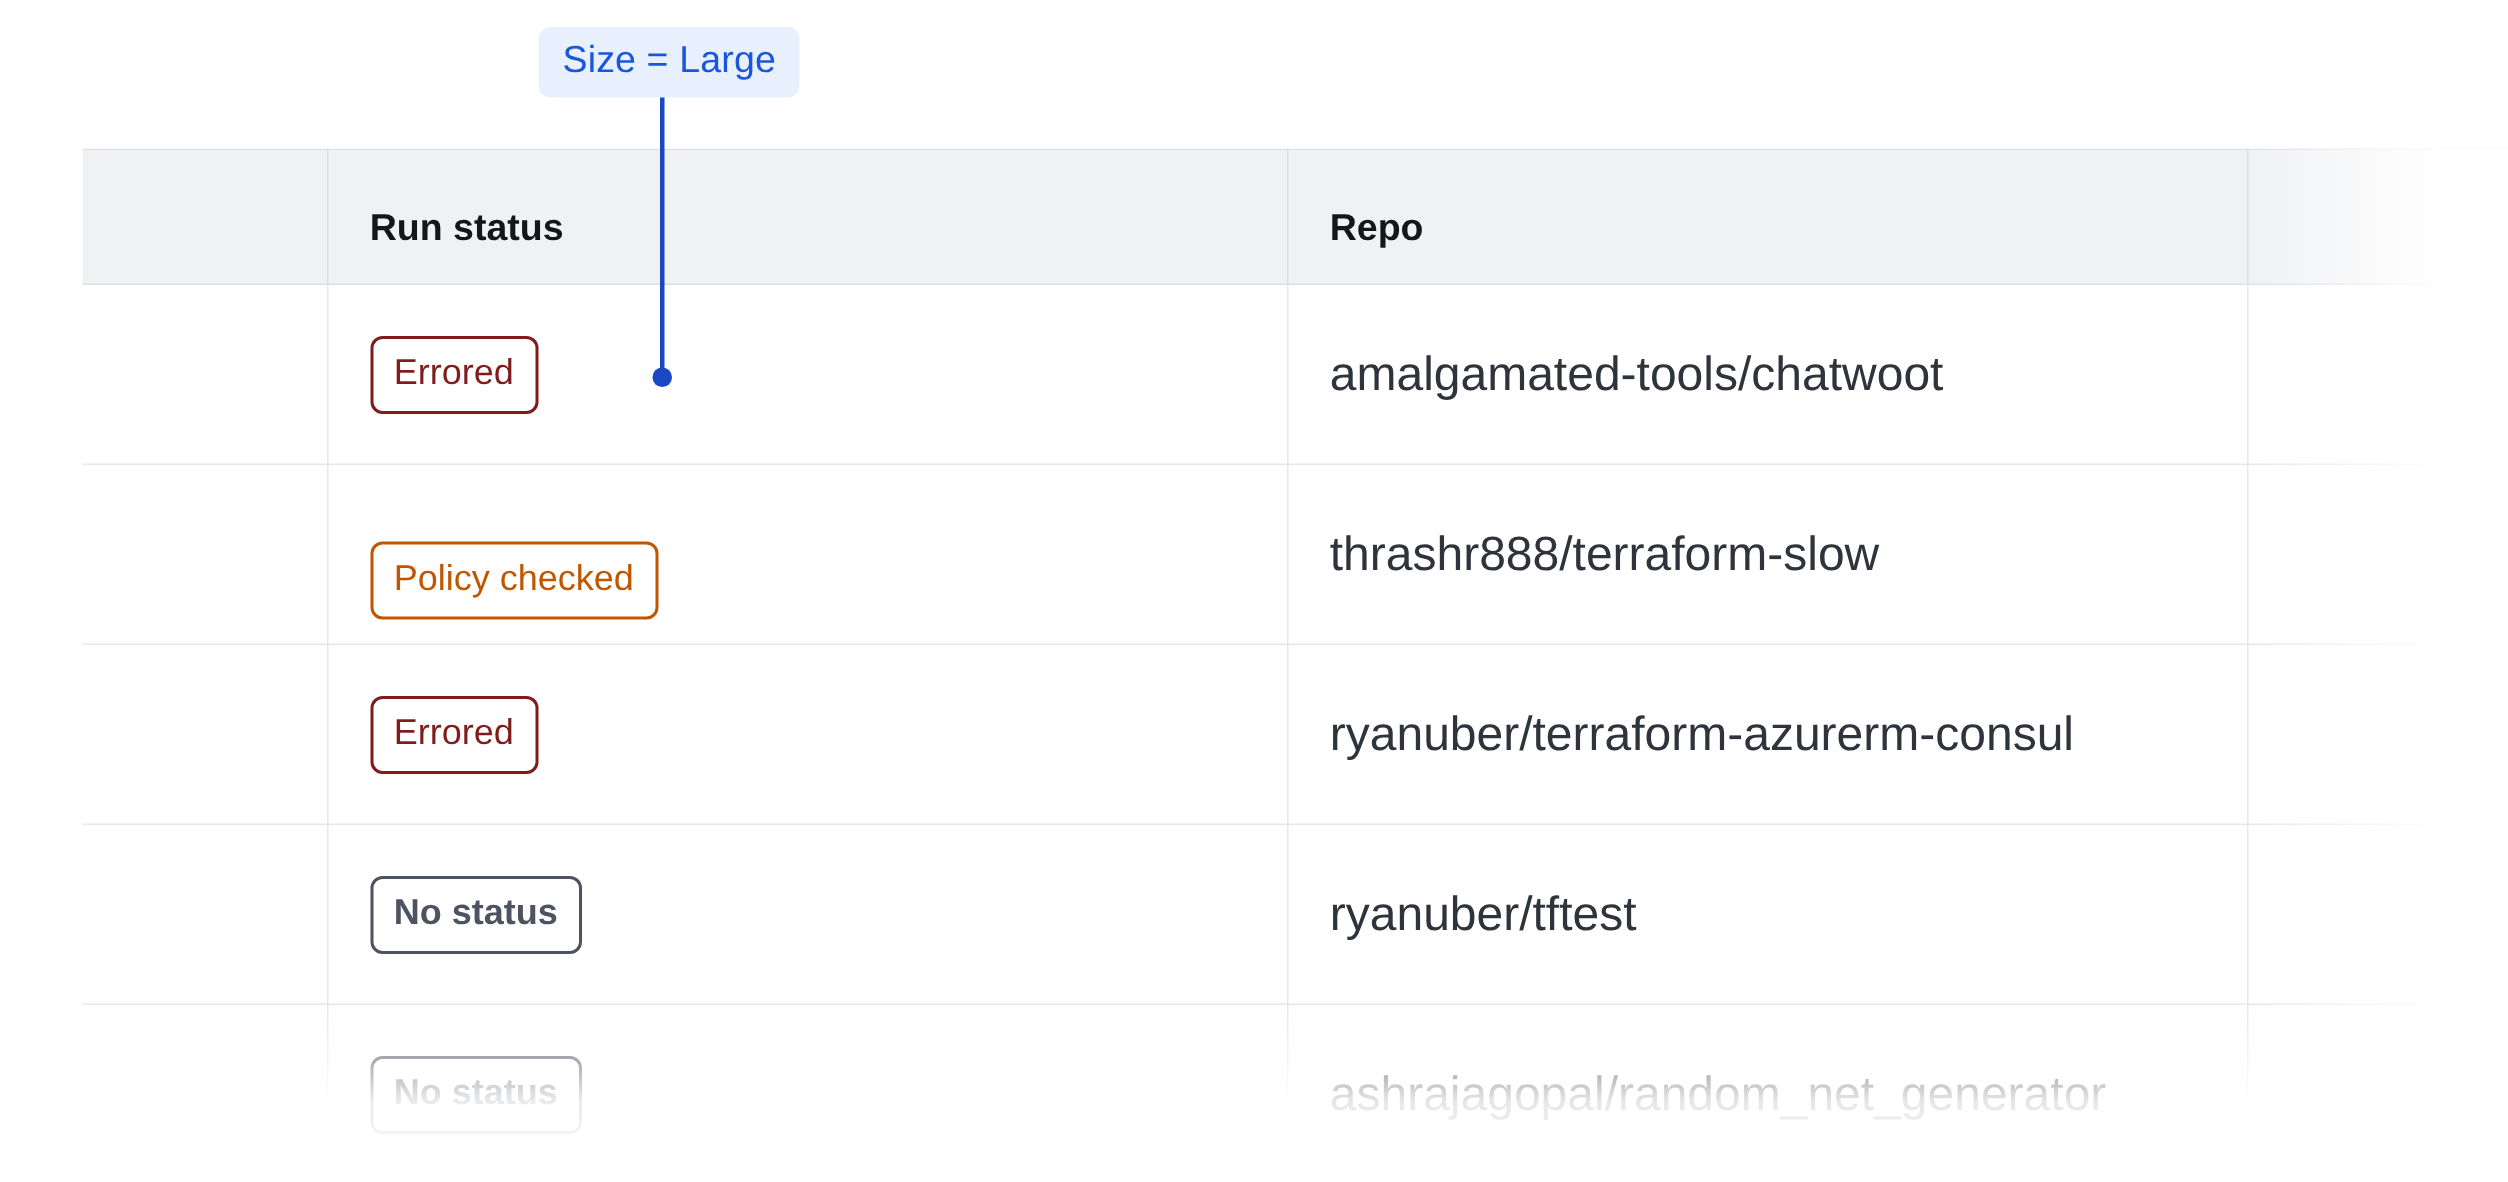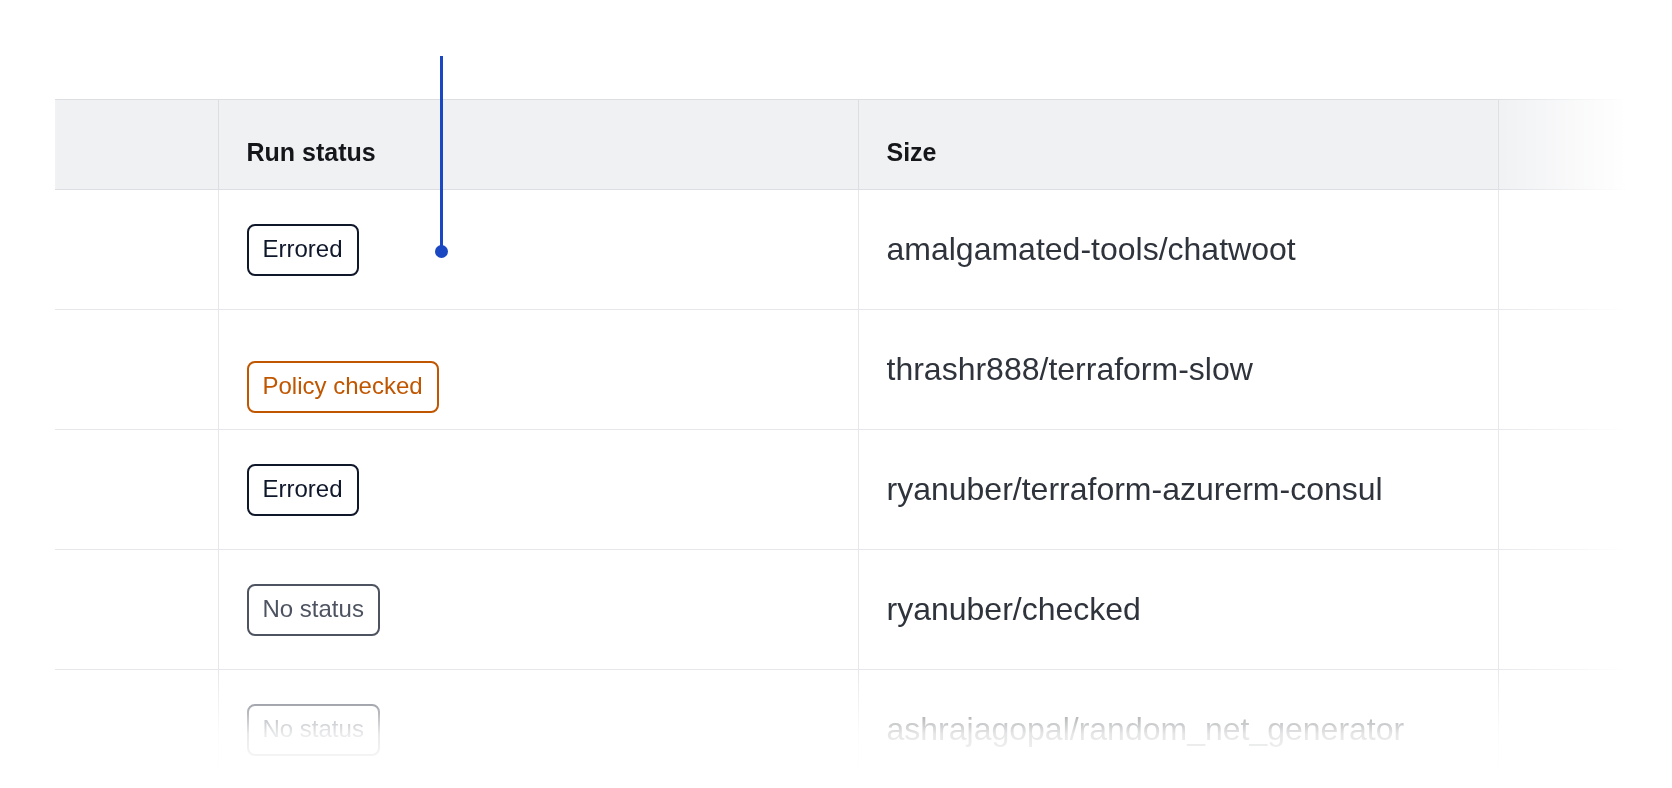"Size = Large" div.annotation { html: none -> <div> <span>Size = Large</span> </div> }
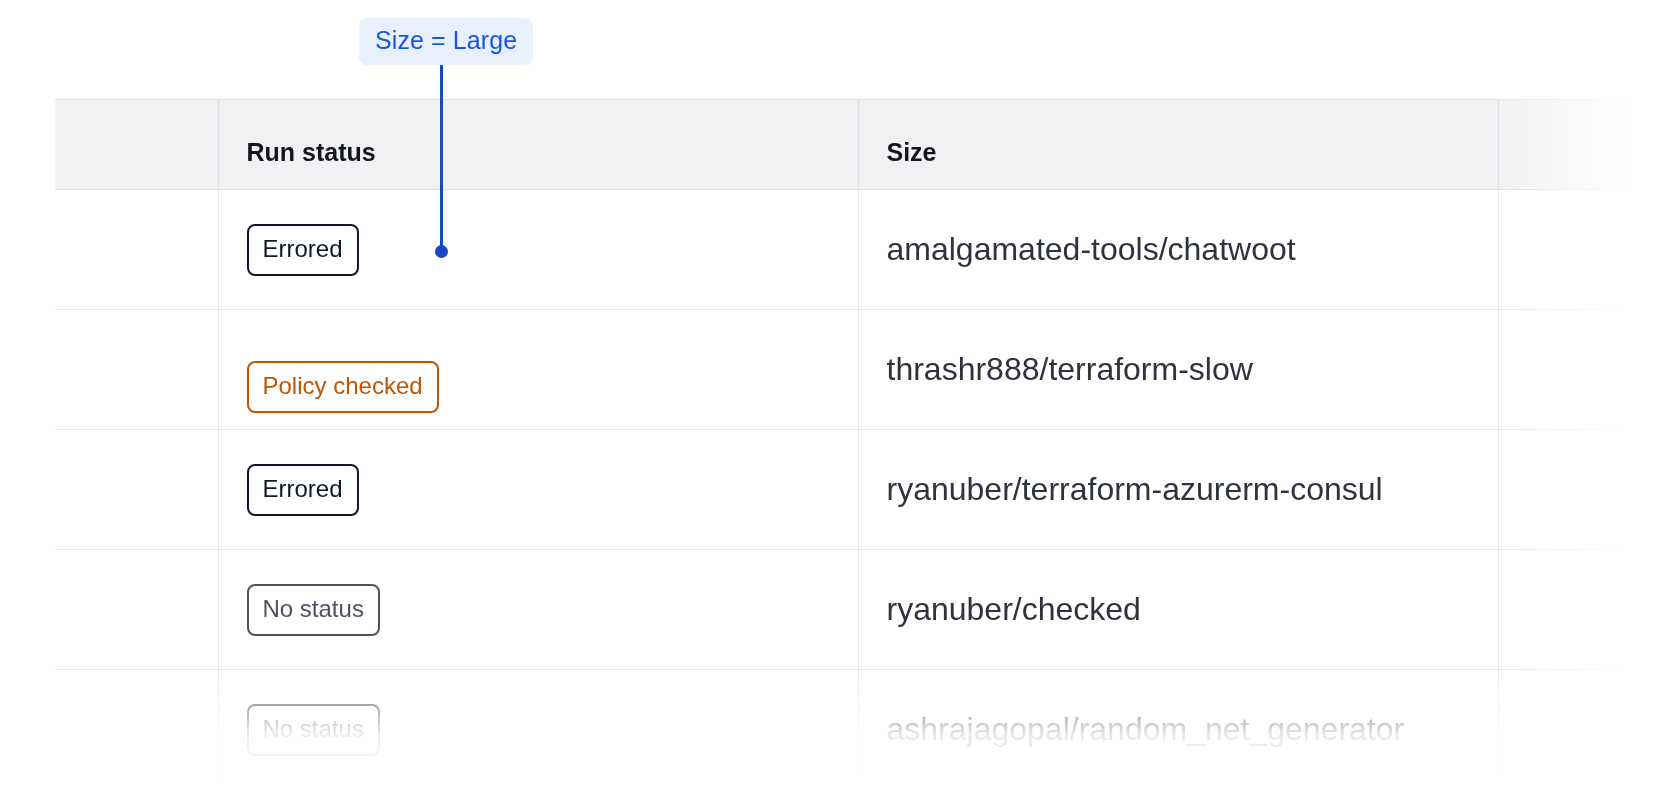"Size" th { text: Size -> Repo }
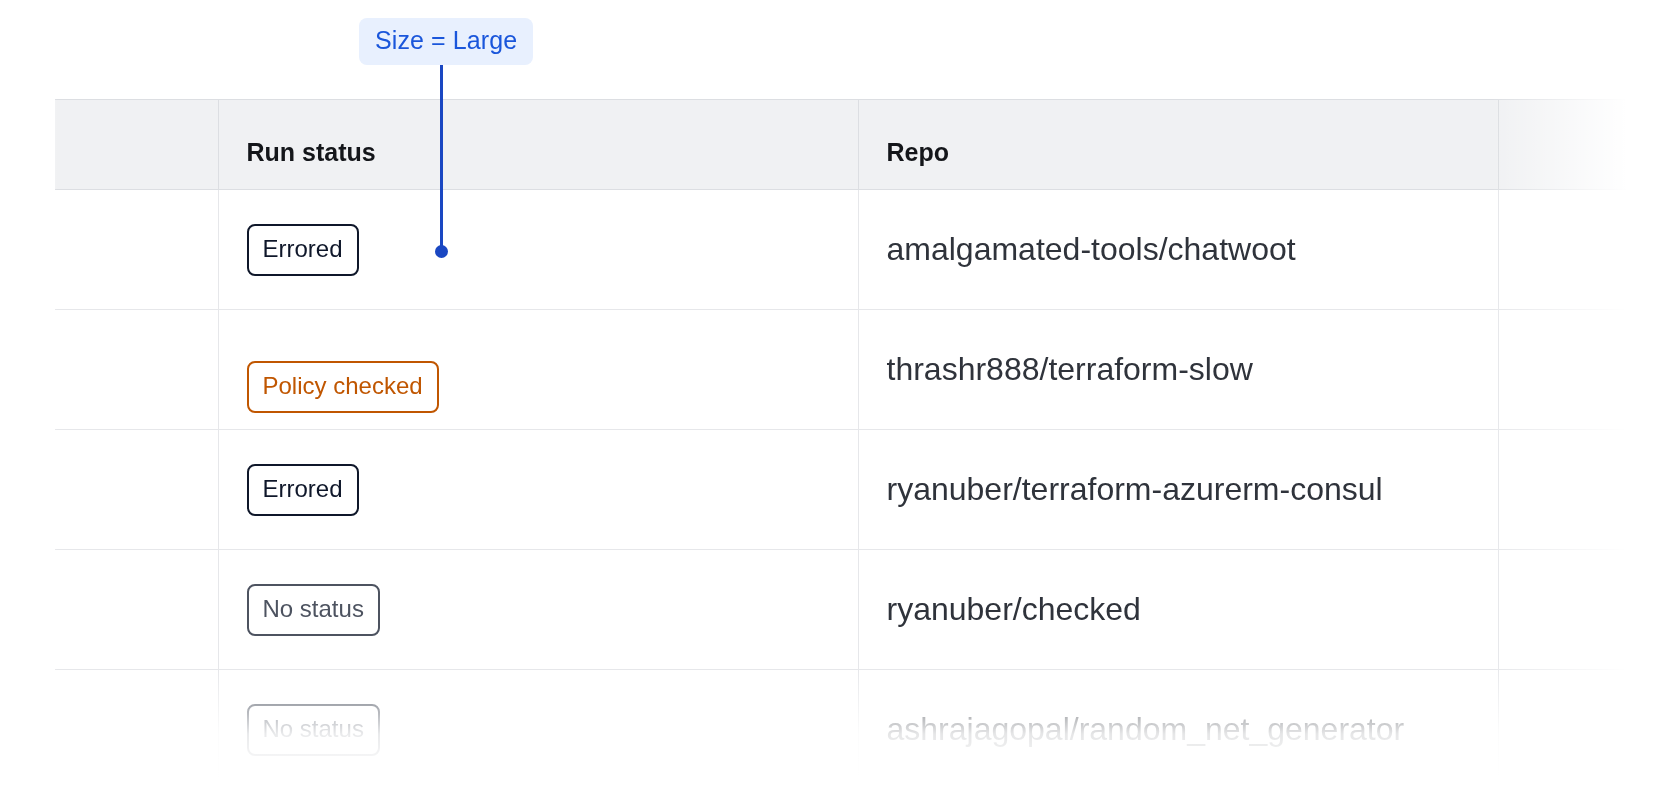"Errored" .badge.errored { color: #0f172a -> #7f1d1d }
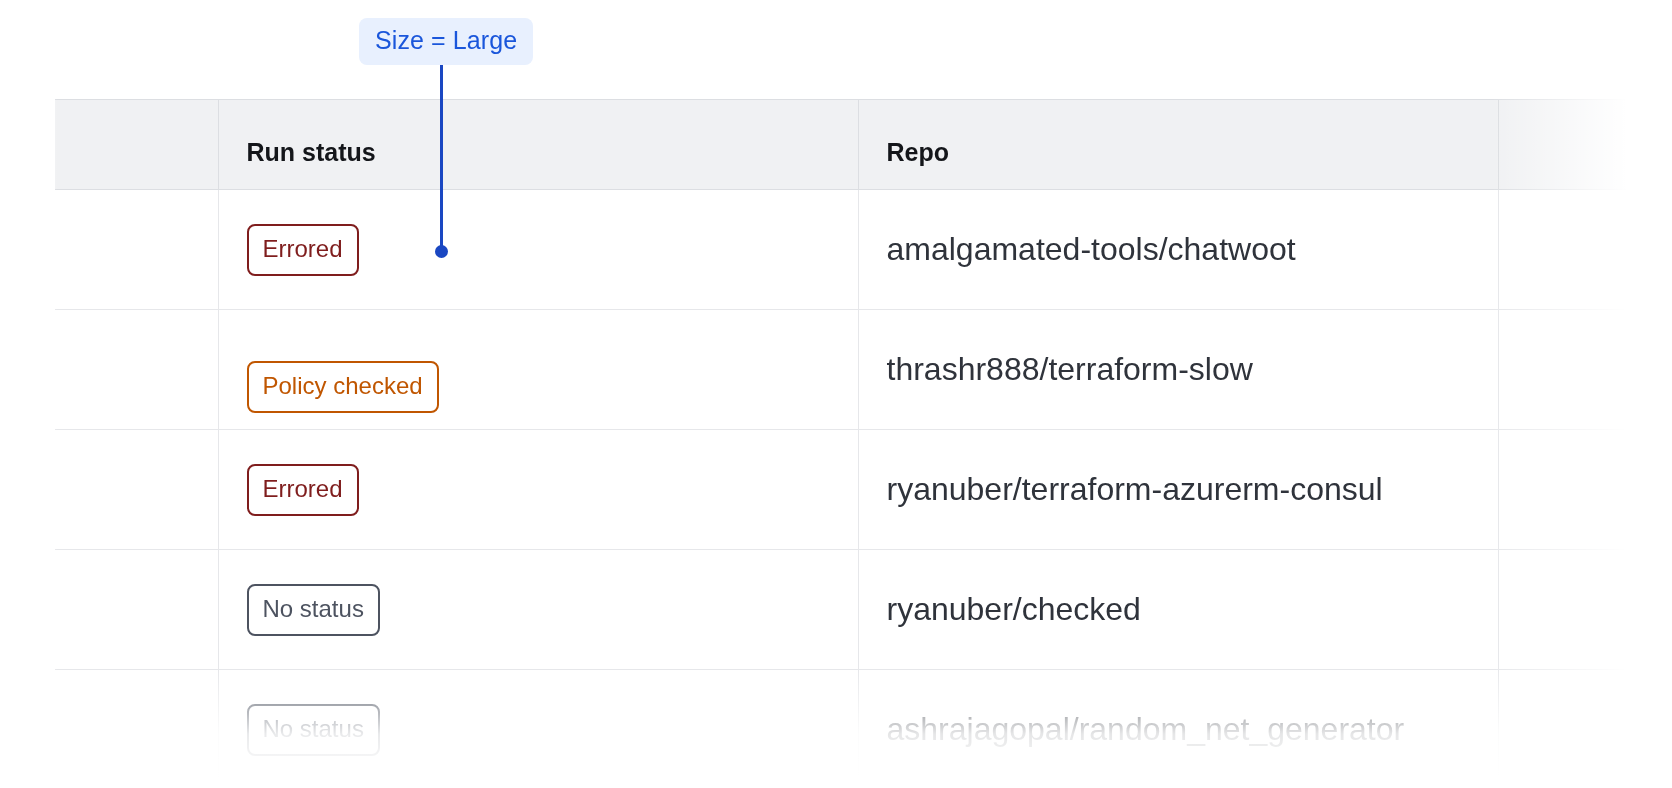"No status" .badge.no-status { font-weight: none -> bold }
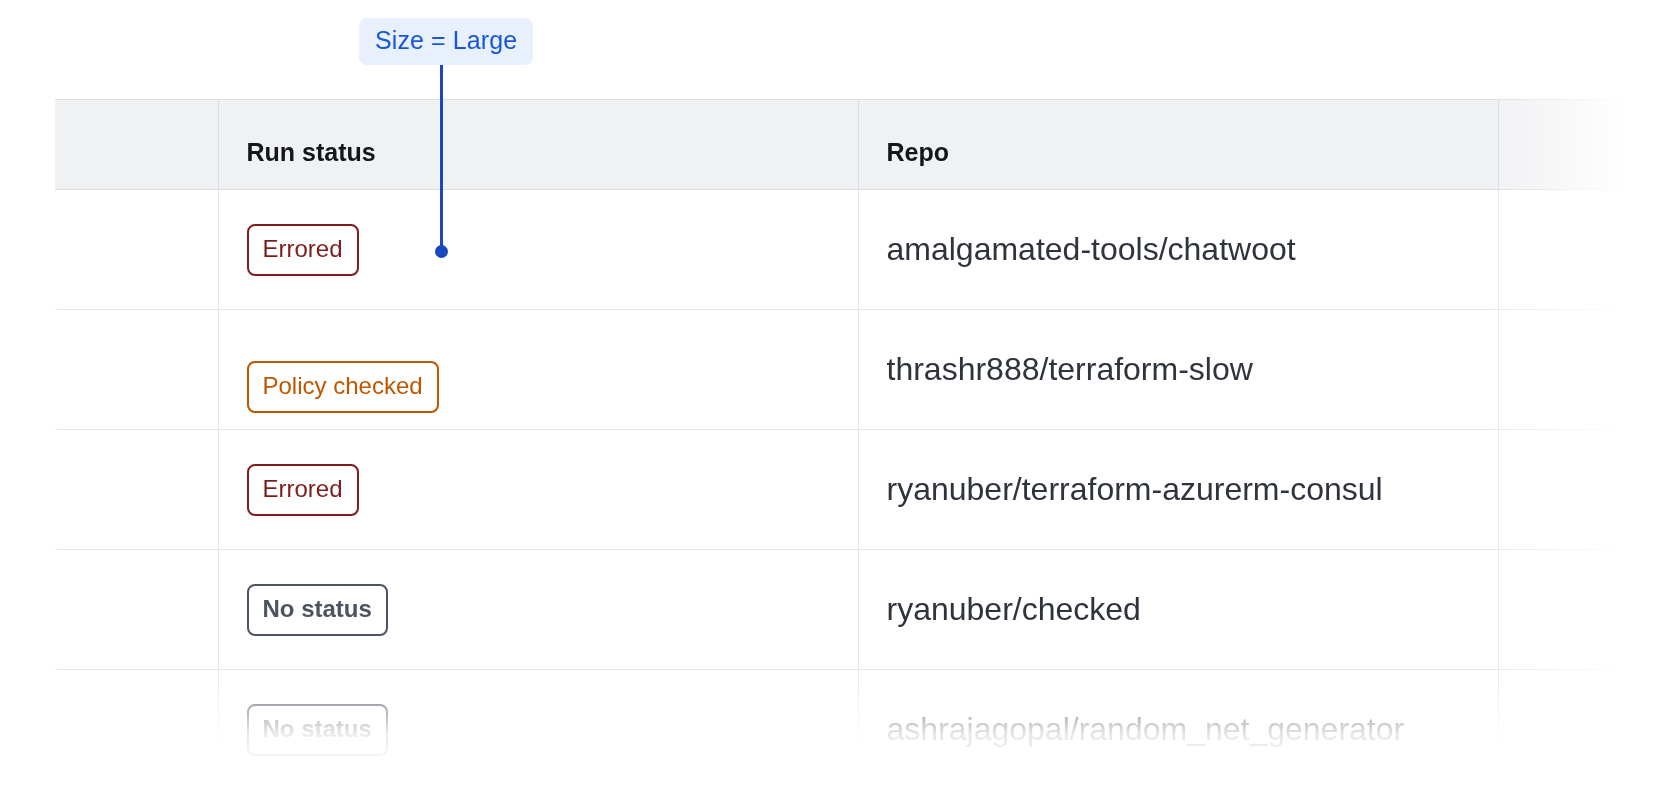"ryanuber/checked" span.repo-text { text: ryanuber/checked -> ryanuber/tftest }
